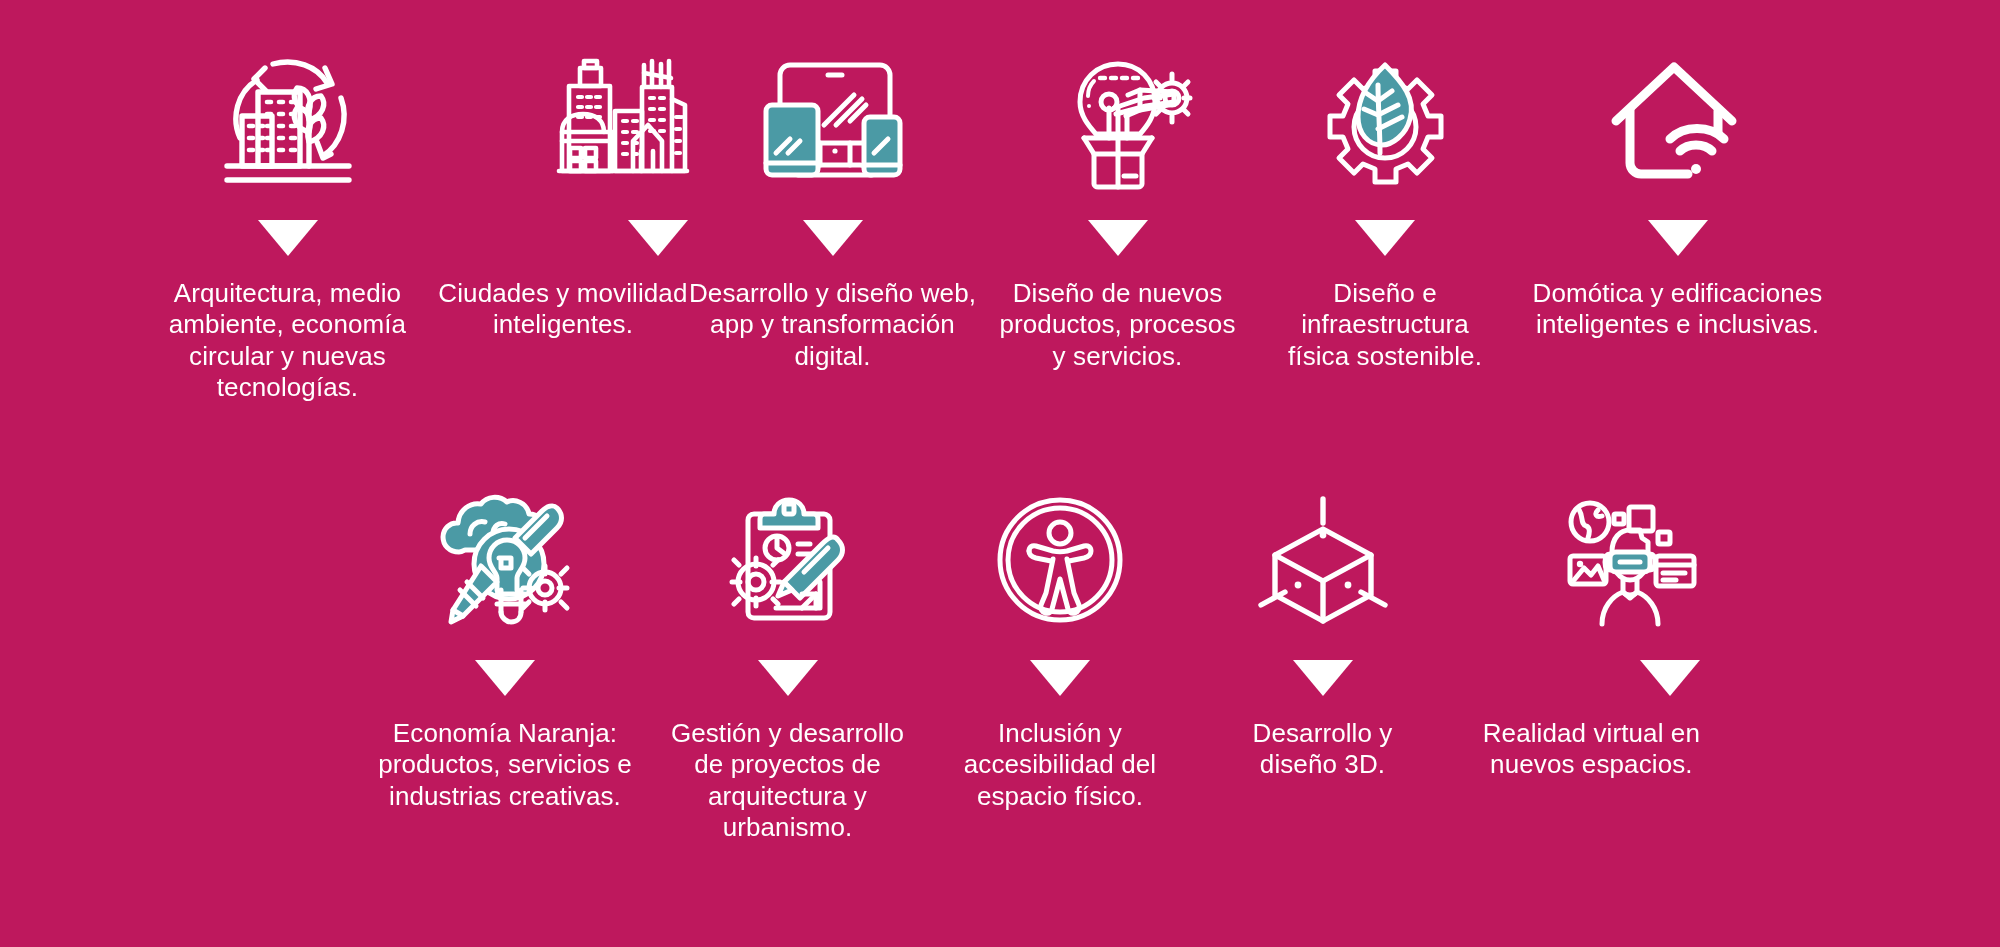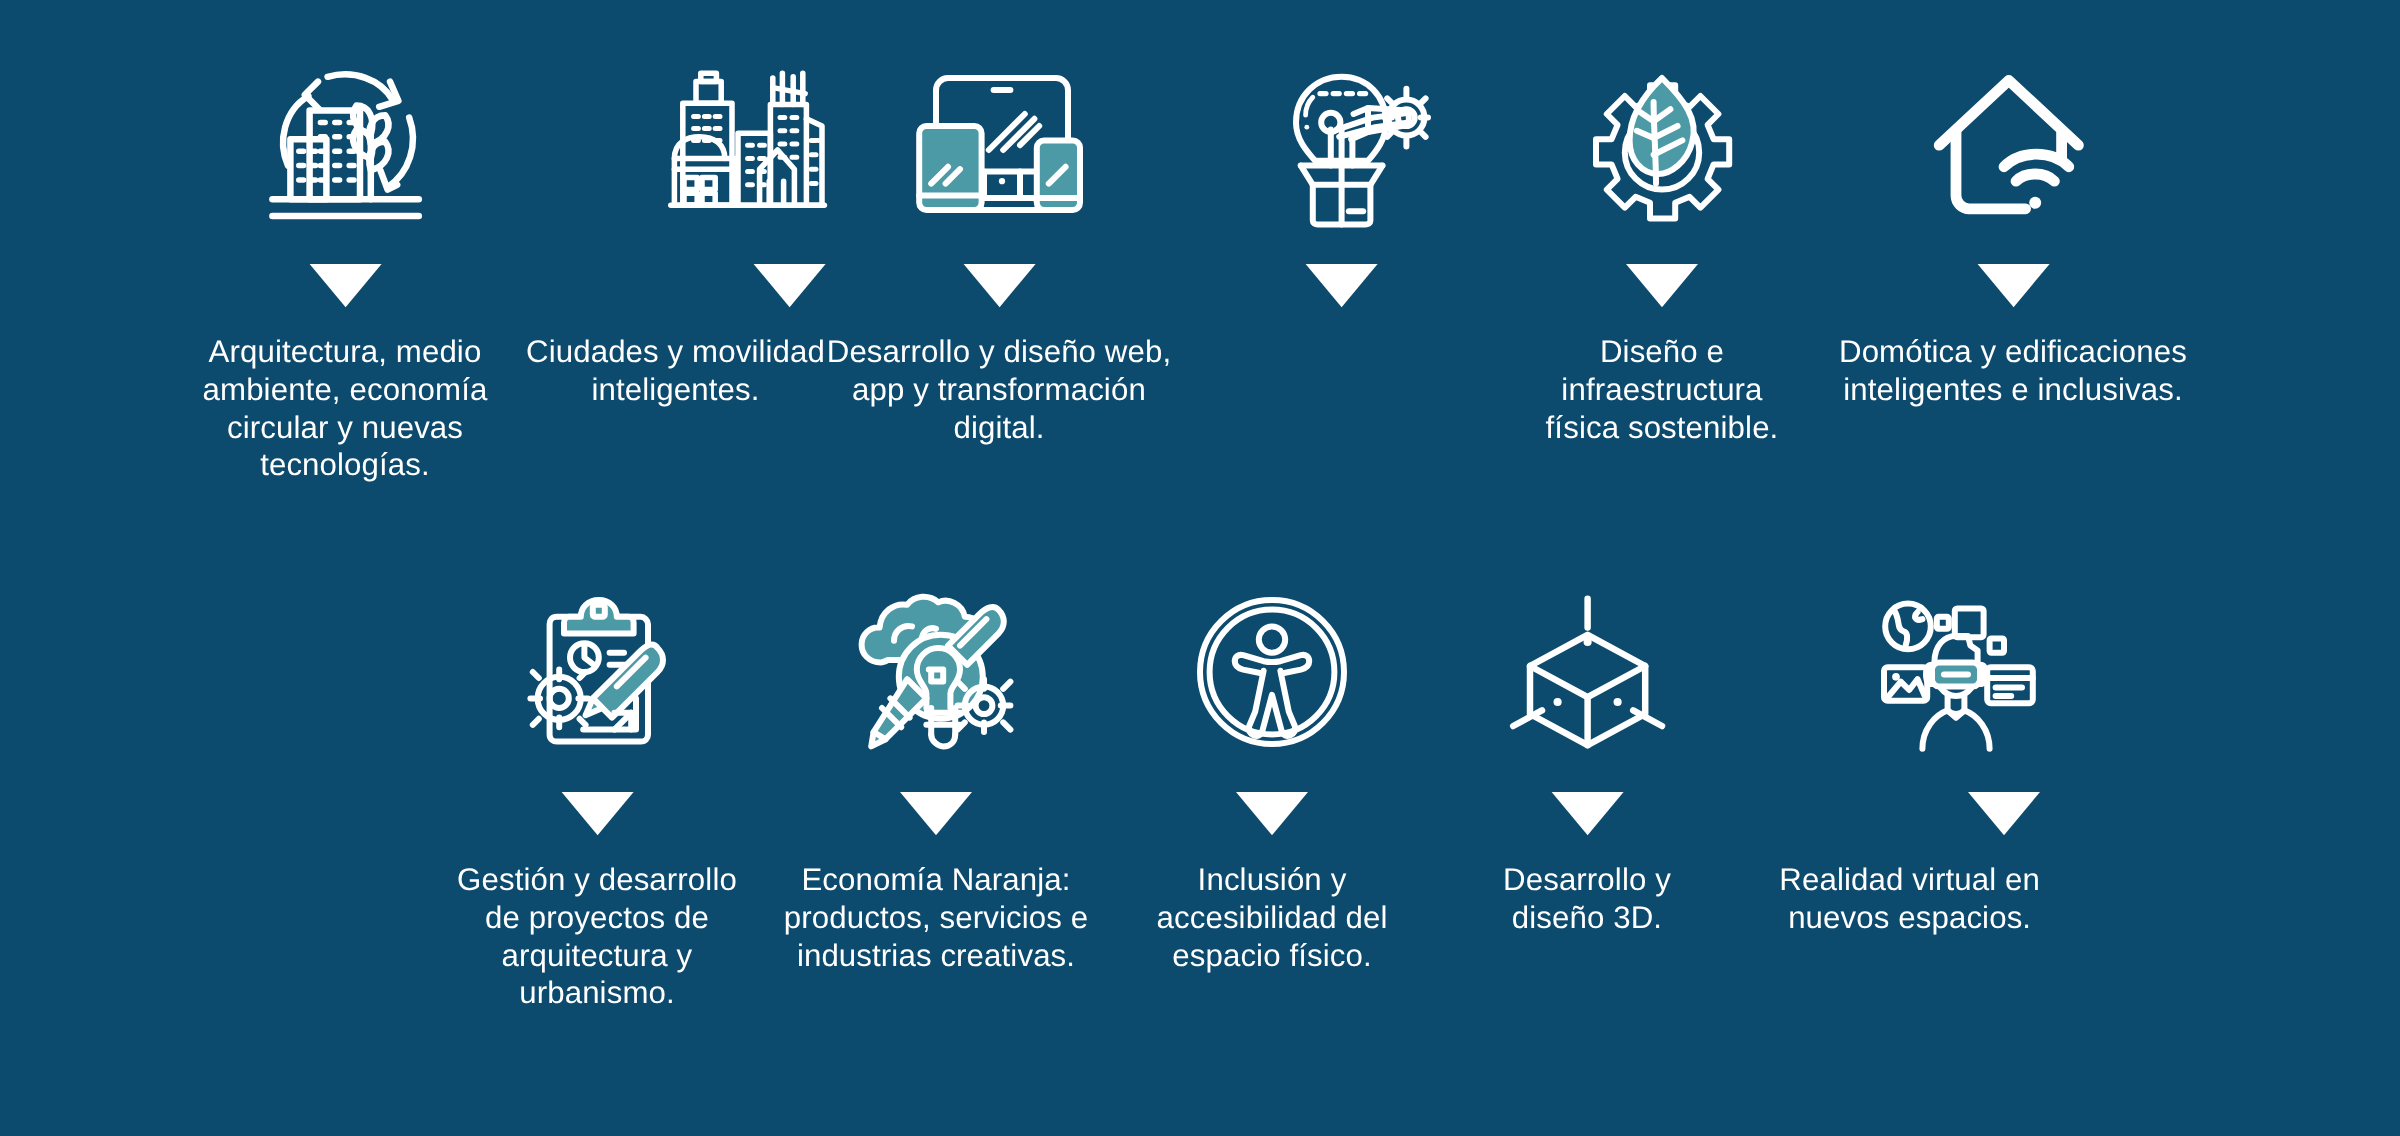"Arquitectura, medio" #board { background: #0c4a6e -> #be185d }
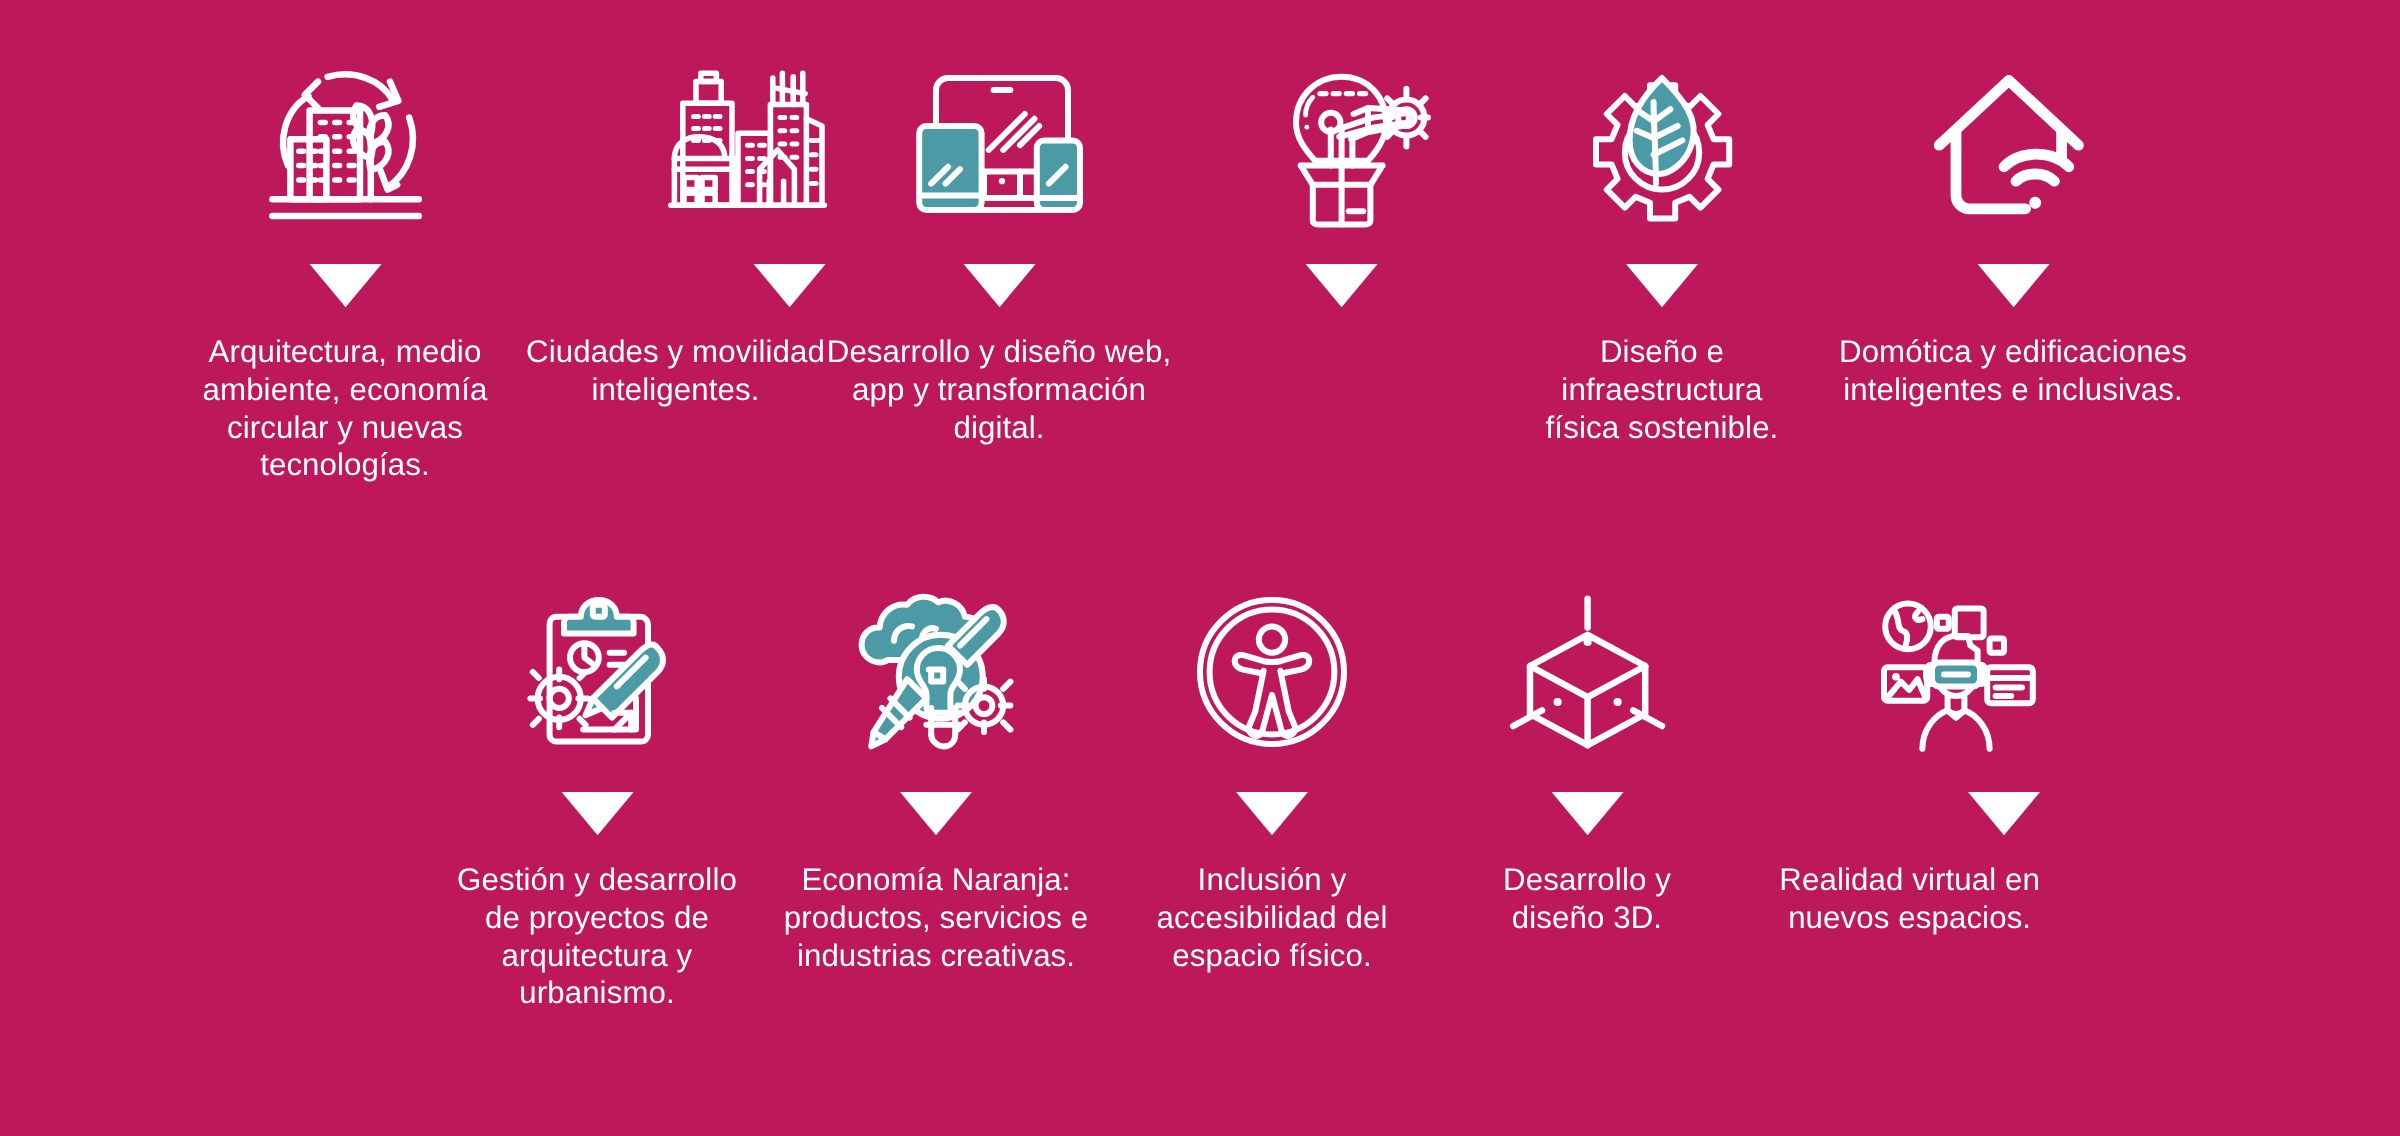"Diseño de nuevos" div.caption { html: none -> <div>Diseño de nuevos productos, procesos y servicios.</div> }
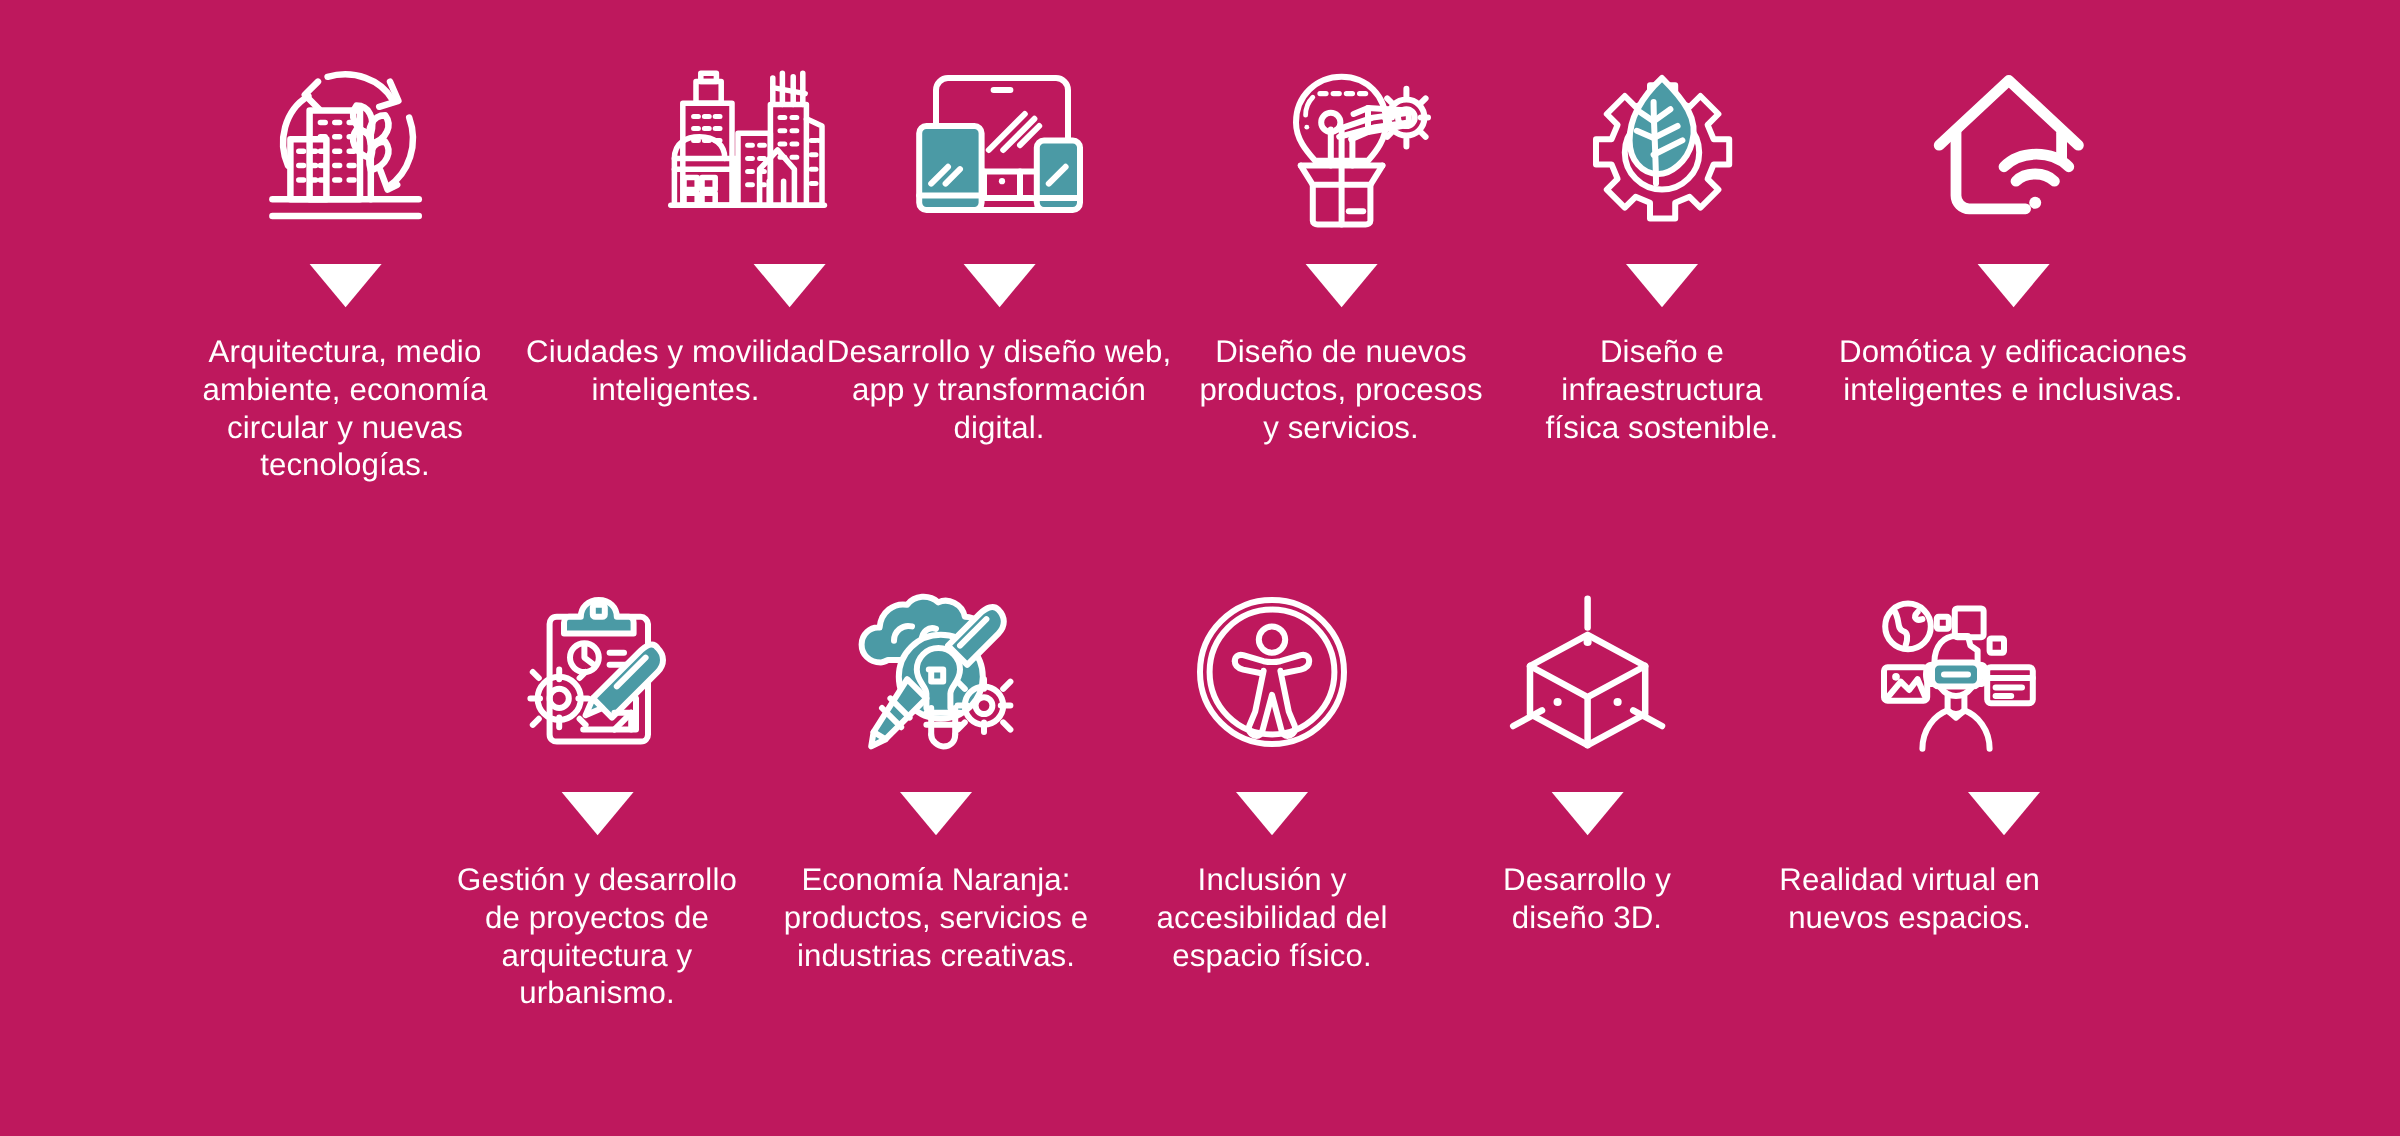"Gestión y desarrollo" div.card { order: before "Economía Naranja:" -> after "Economía Naranja:" }
